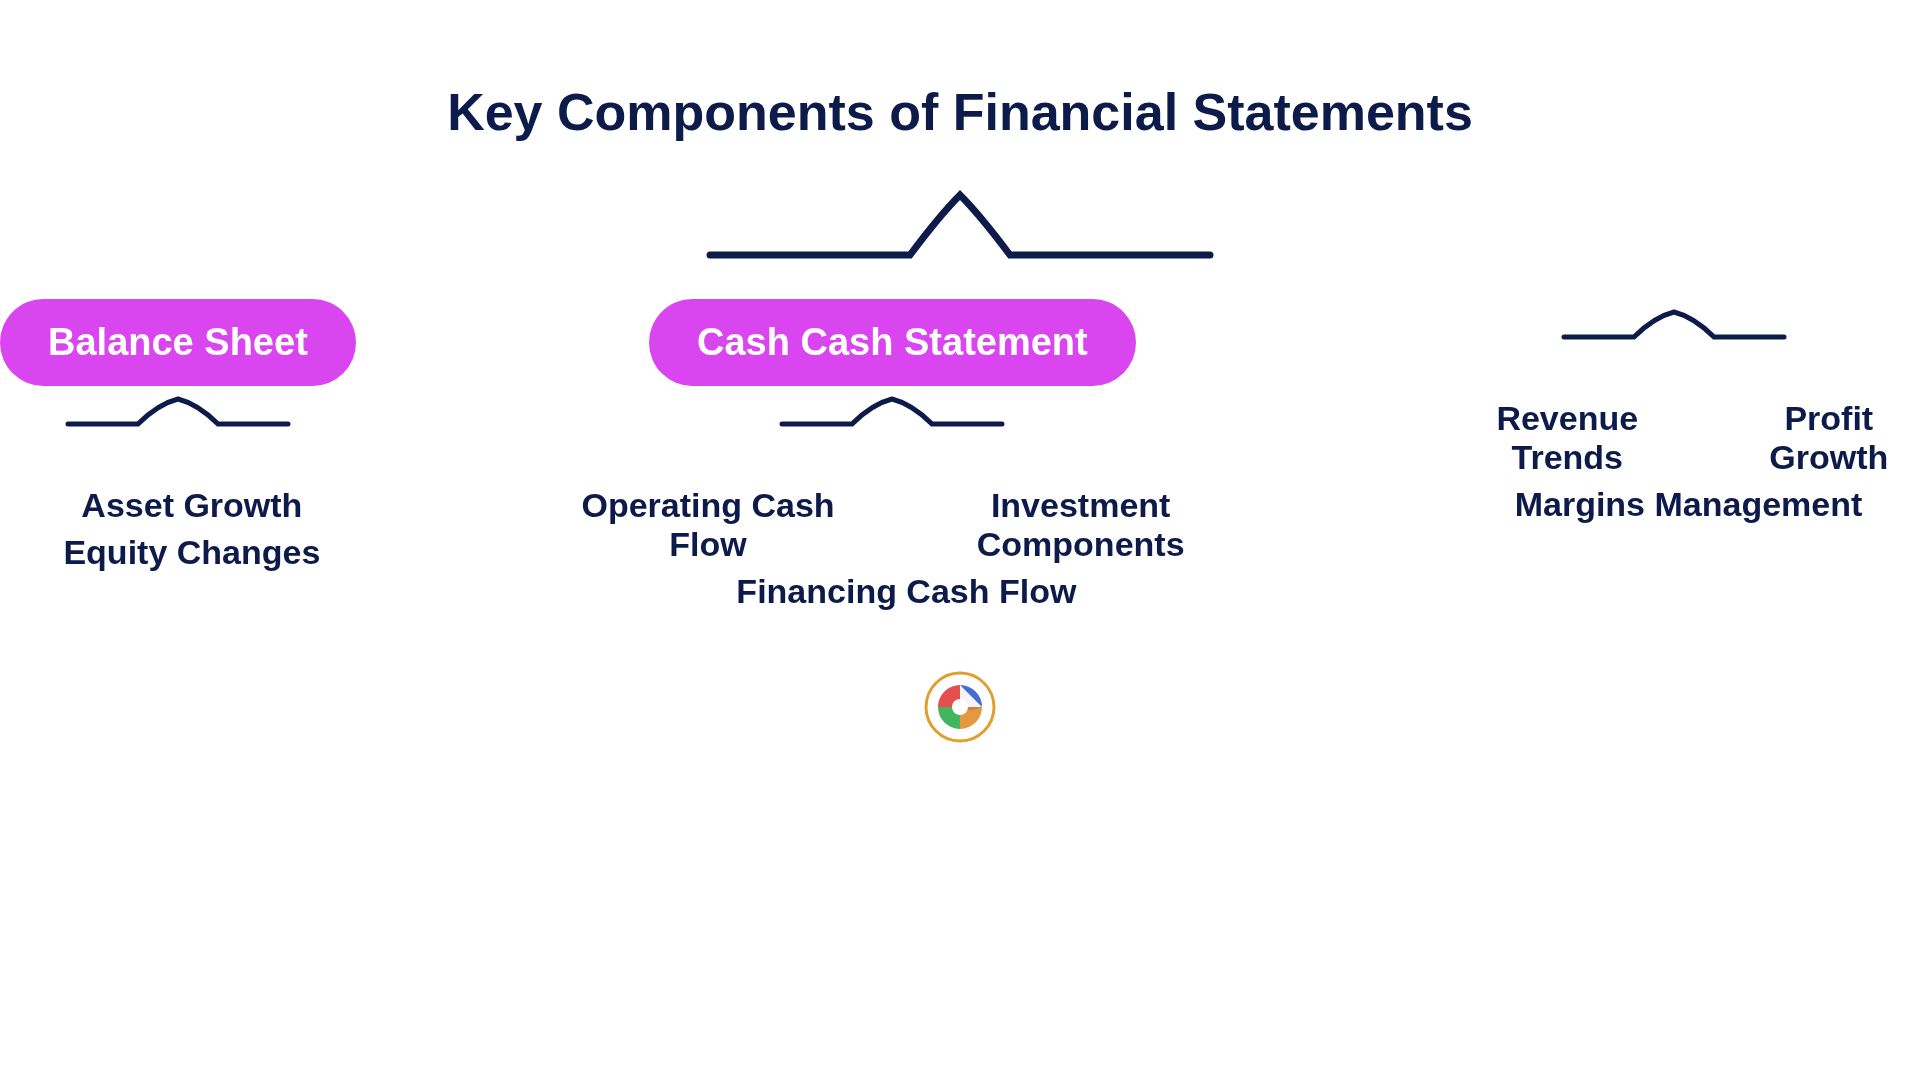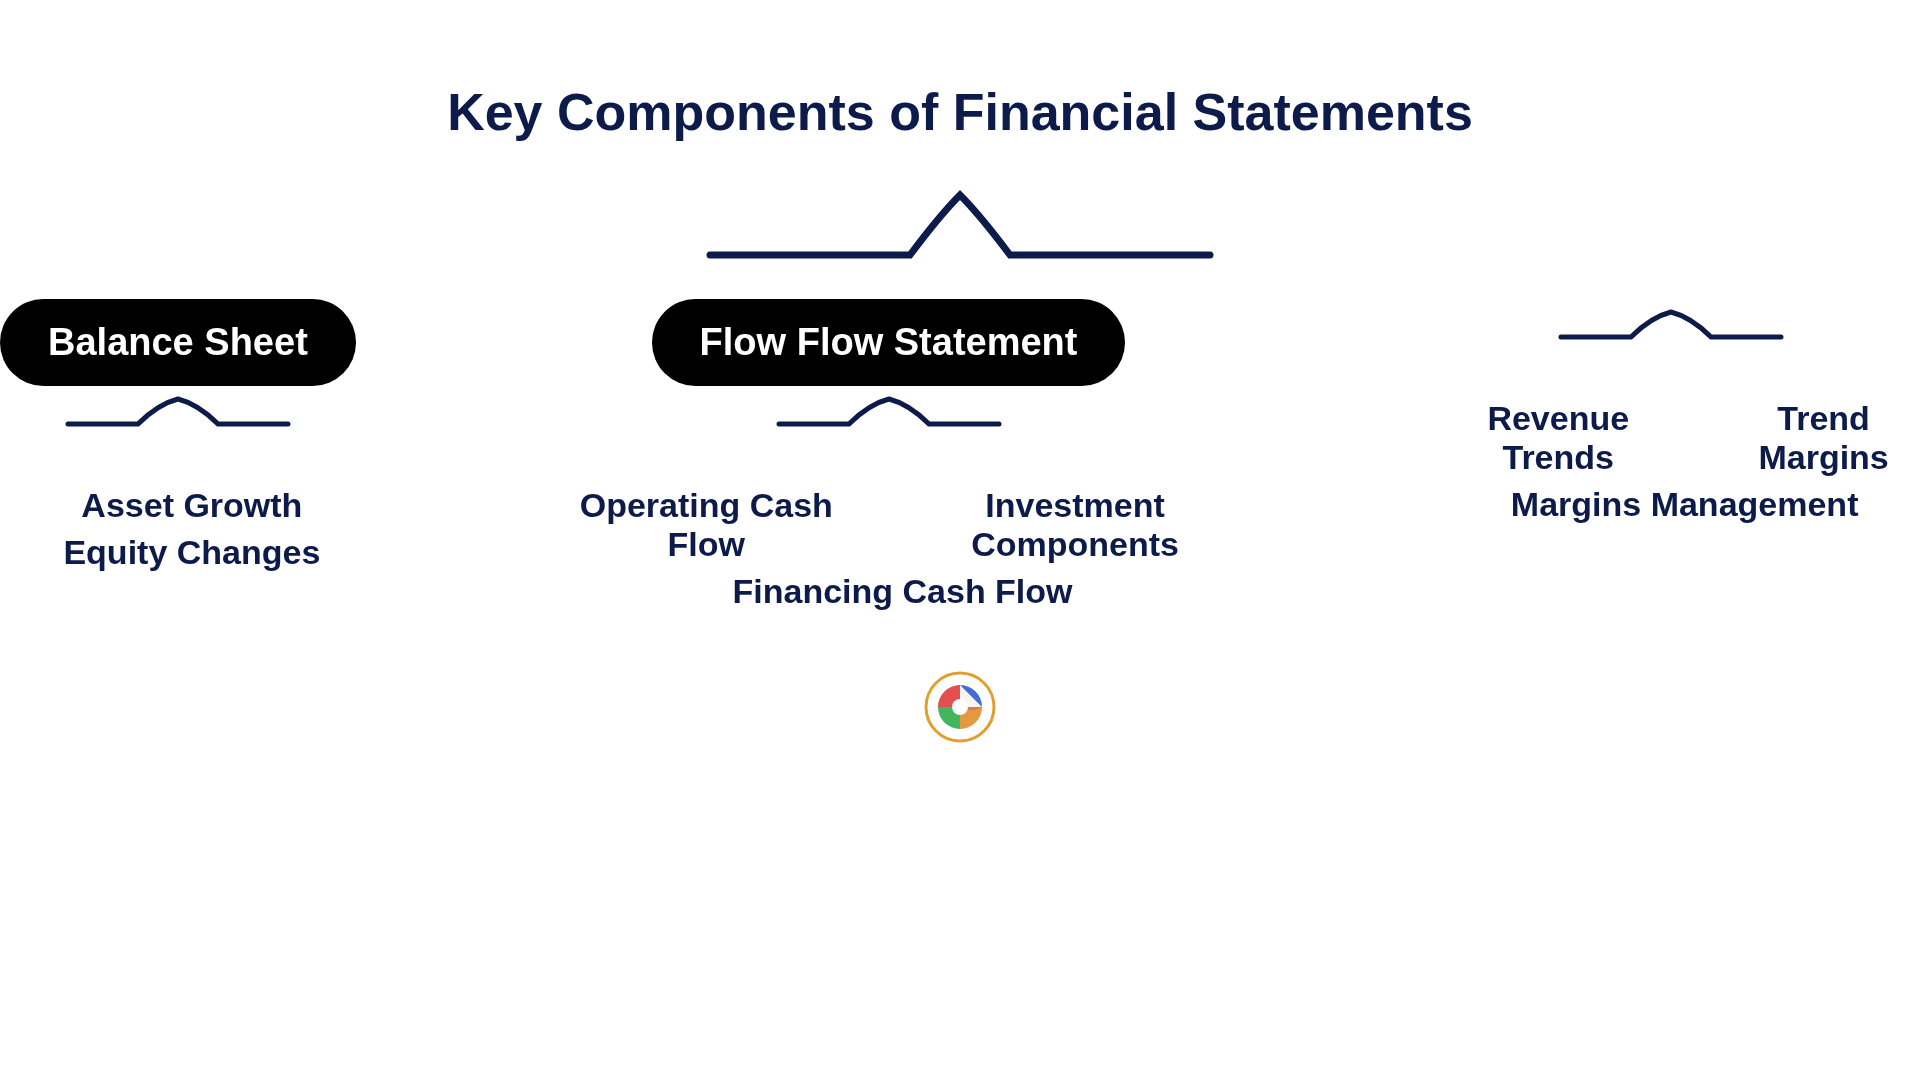"Balance Sheet" .pill-btn { background: #000000 -> #d946ef }
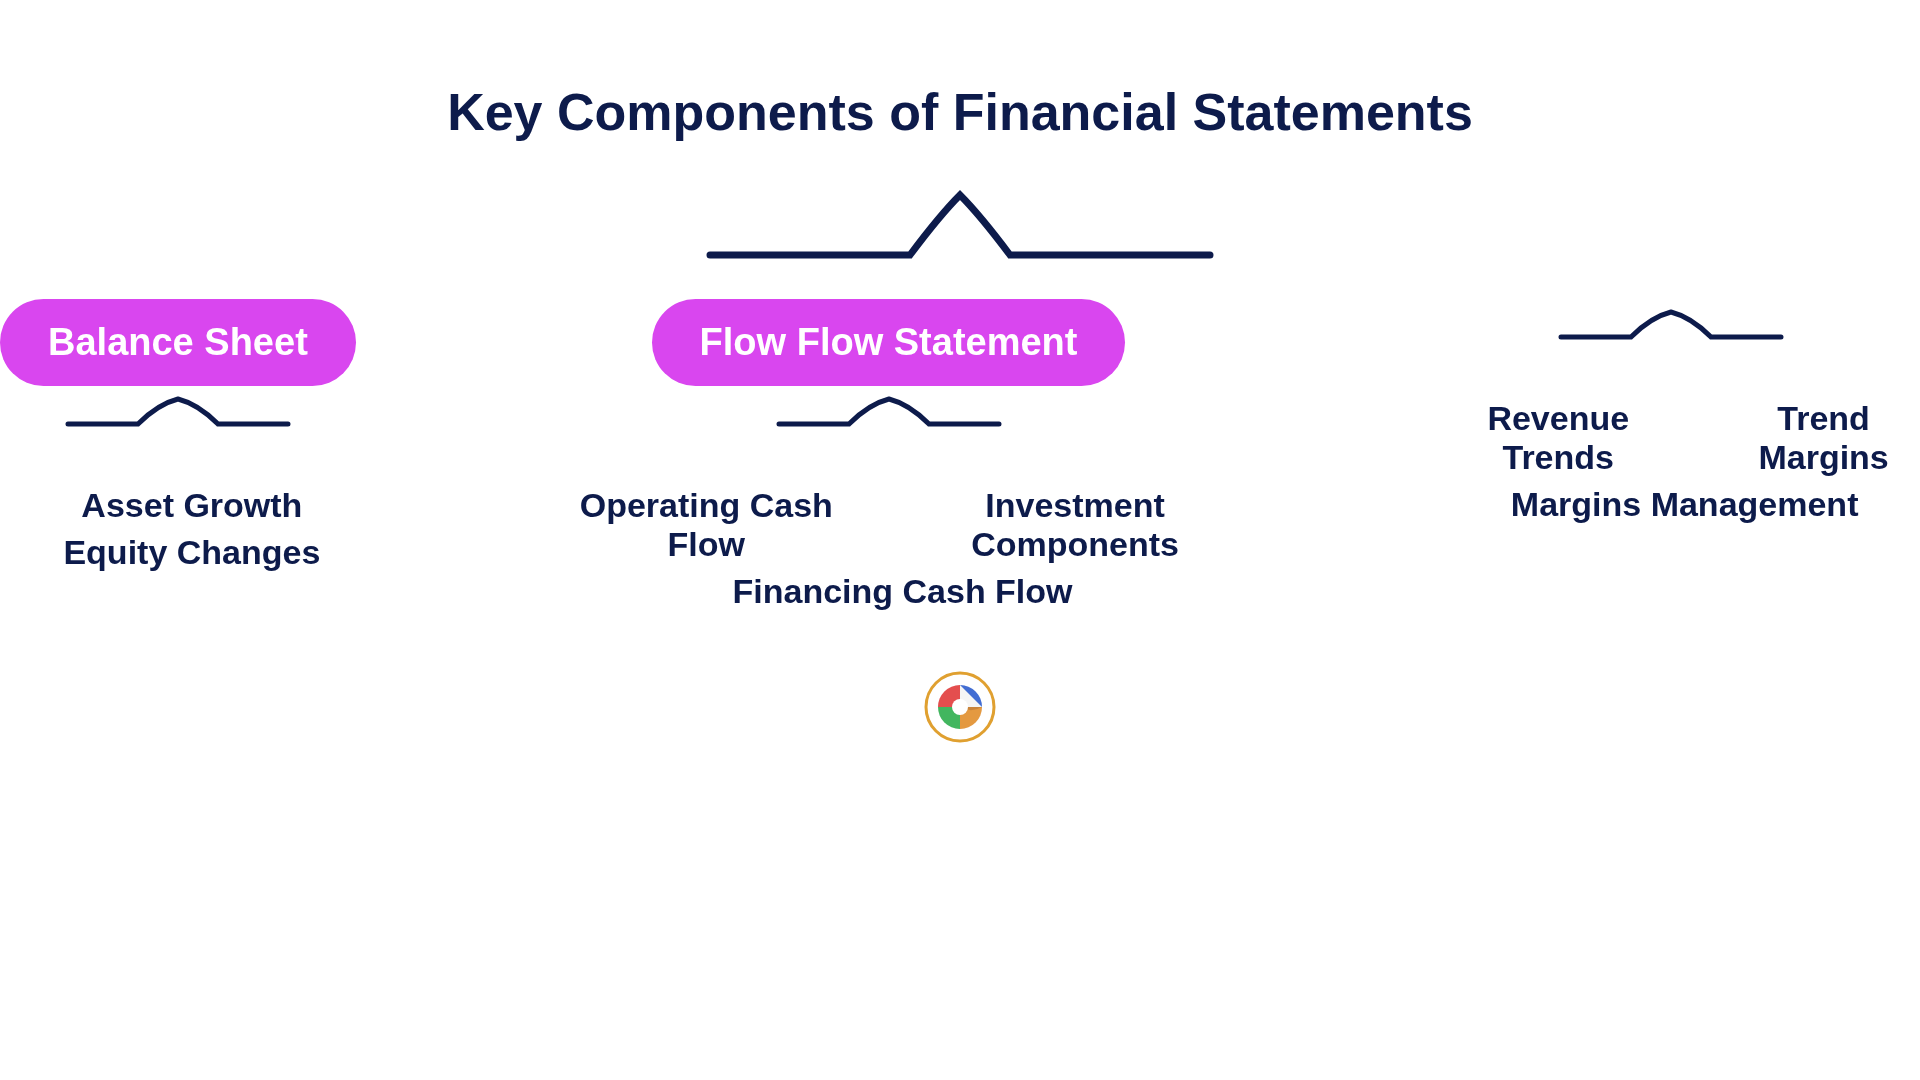"Flow Flow Statement" div.pill-btn { text: Flow Flow -> Cash Cash }
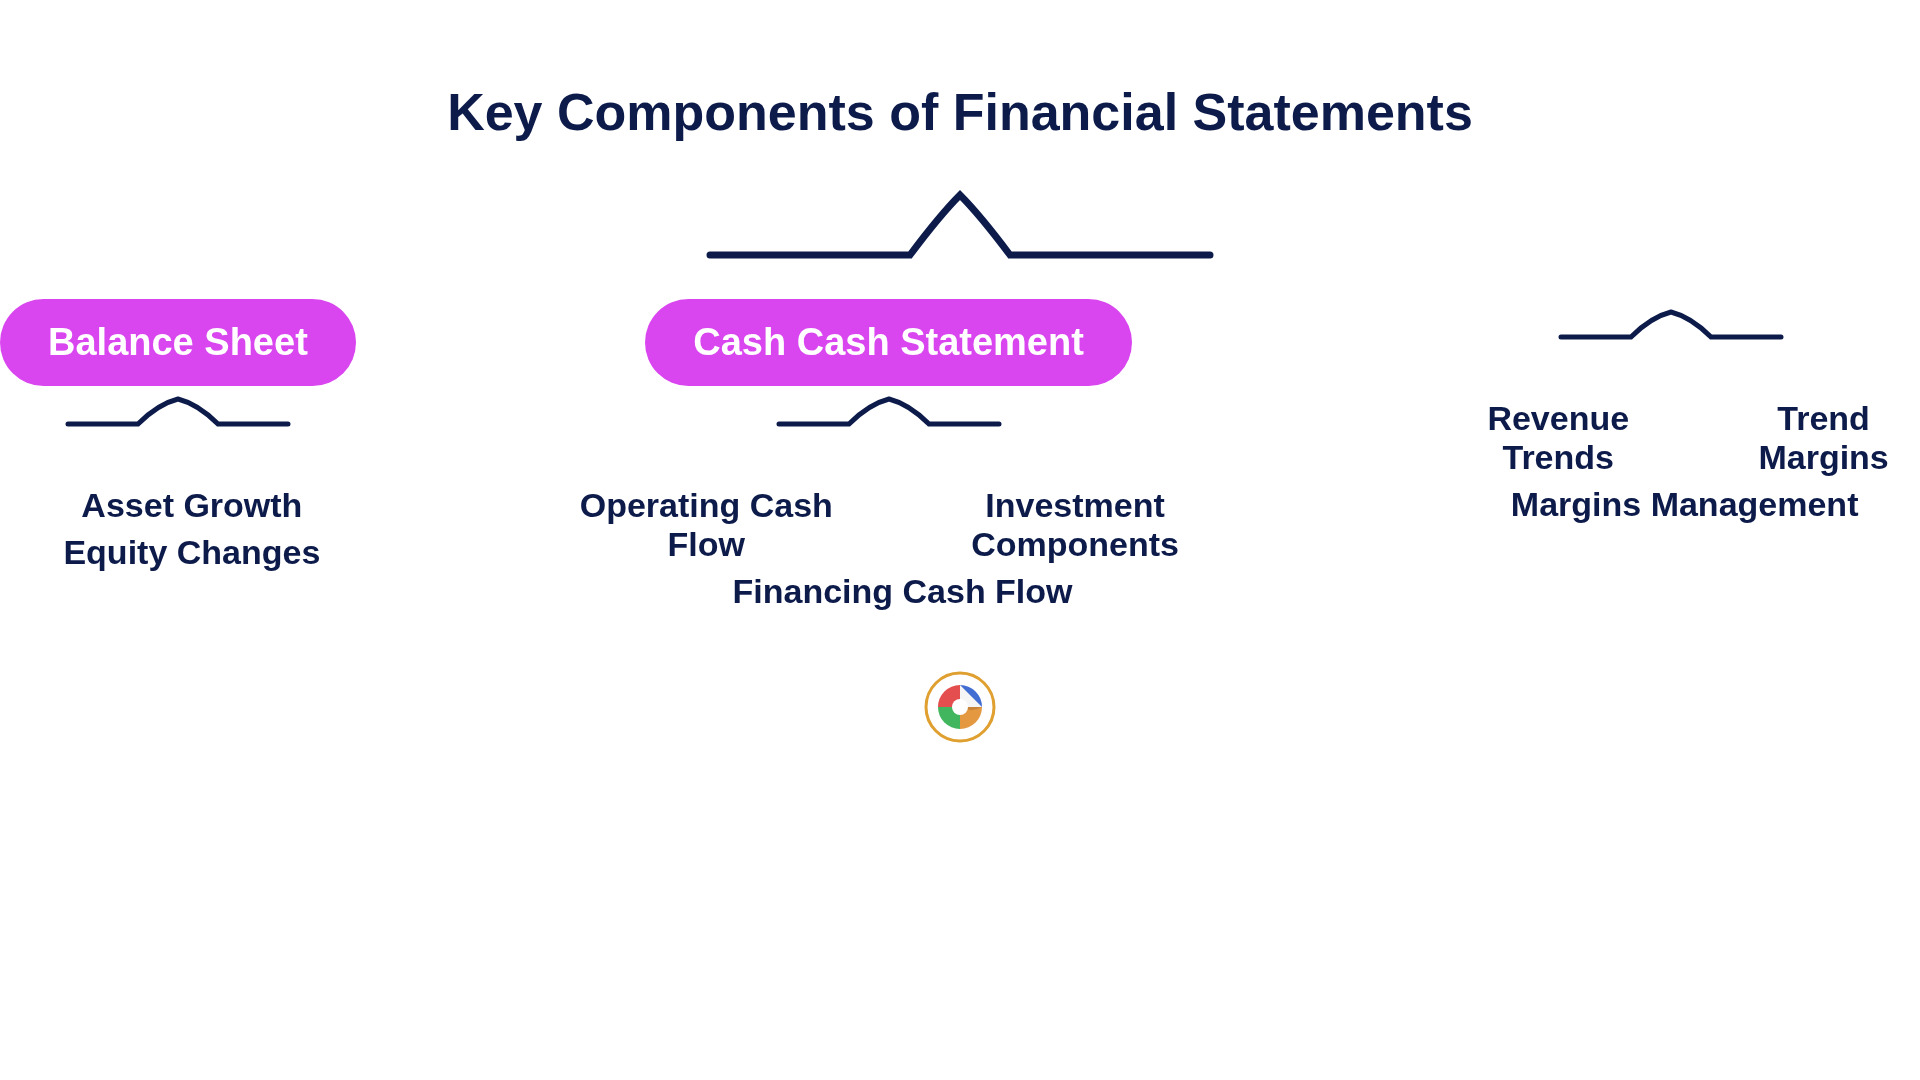"Trend Margins" span.sub-item { text: Trend Margins -> Profit Growth }
